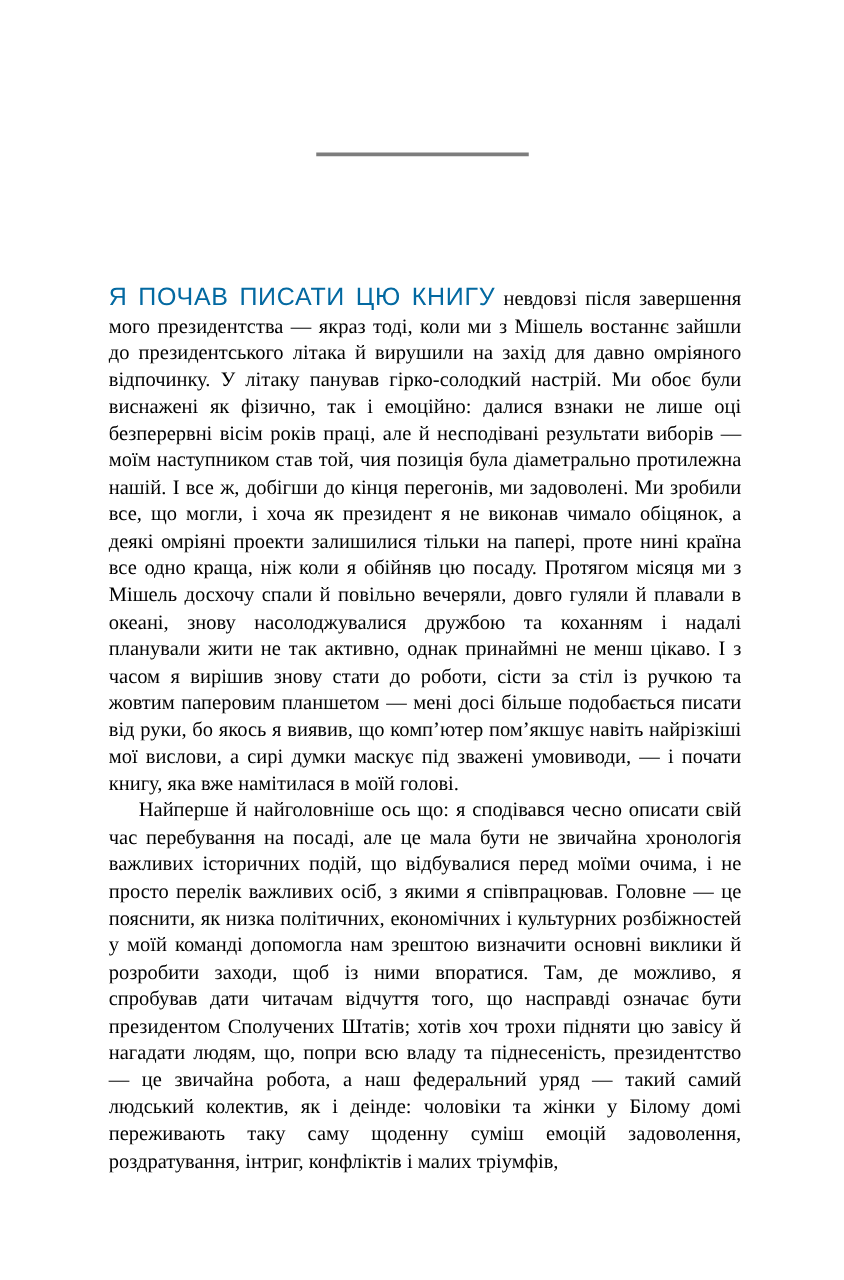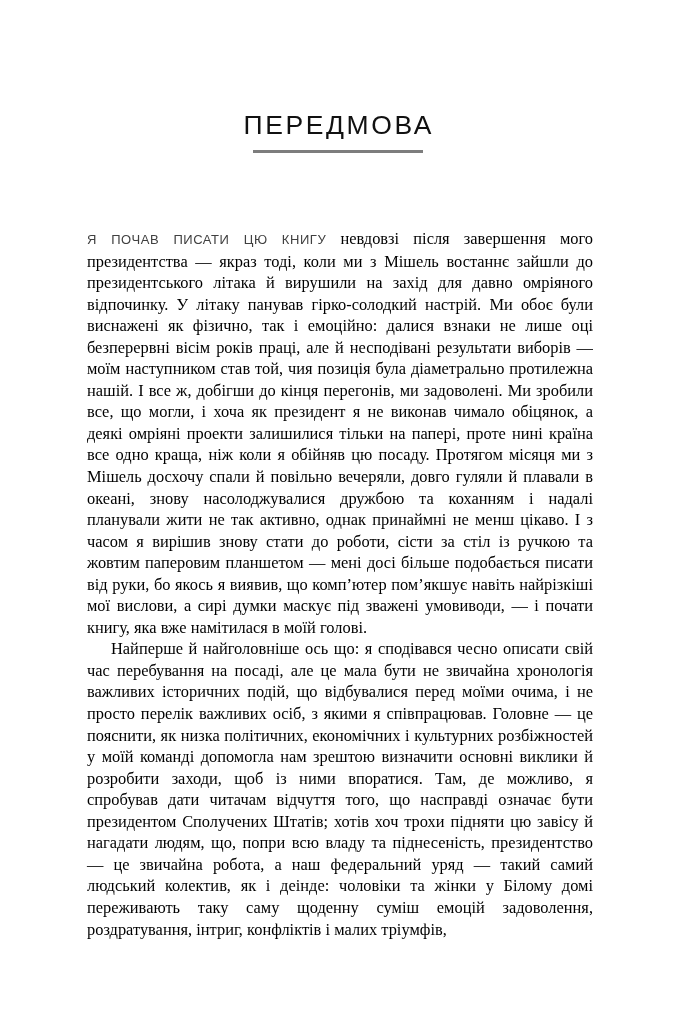"ПЕРЕДМОВА" div.chapter-title { html: <div>ПЕРЕДМОВА</div> -> none }
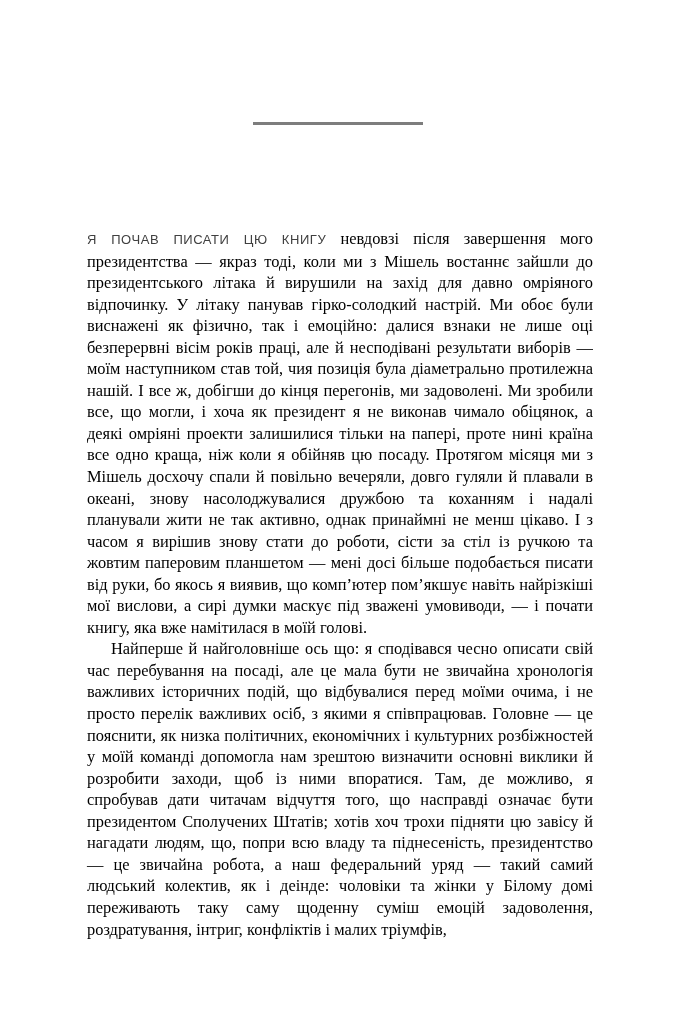"Я ПОЧАВ ПИСАТИ ЦЮ КНИГУ" .lead-in { color: #404040 -> #0369a1; font-size: 13px -> 20px }
